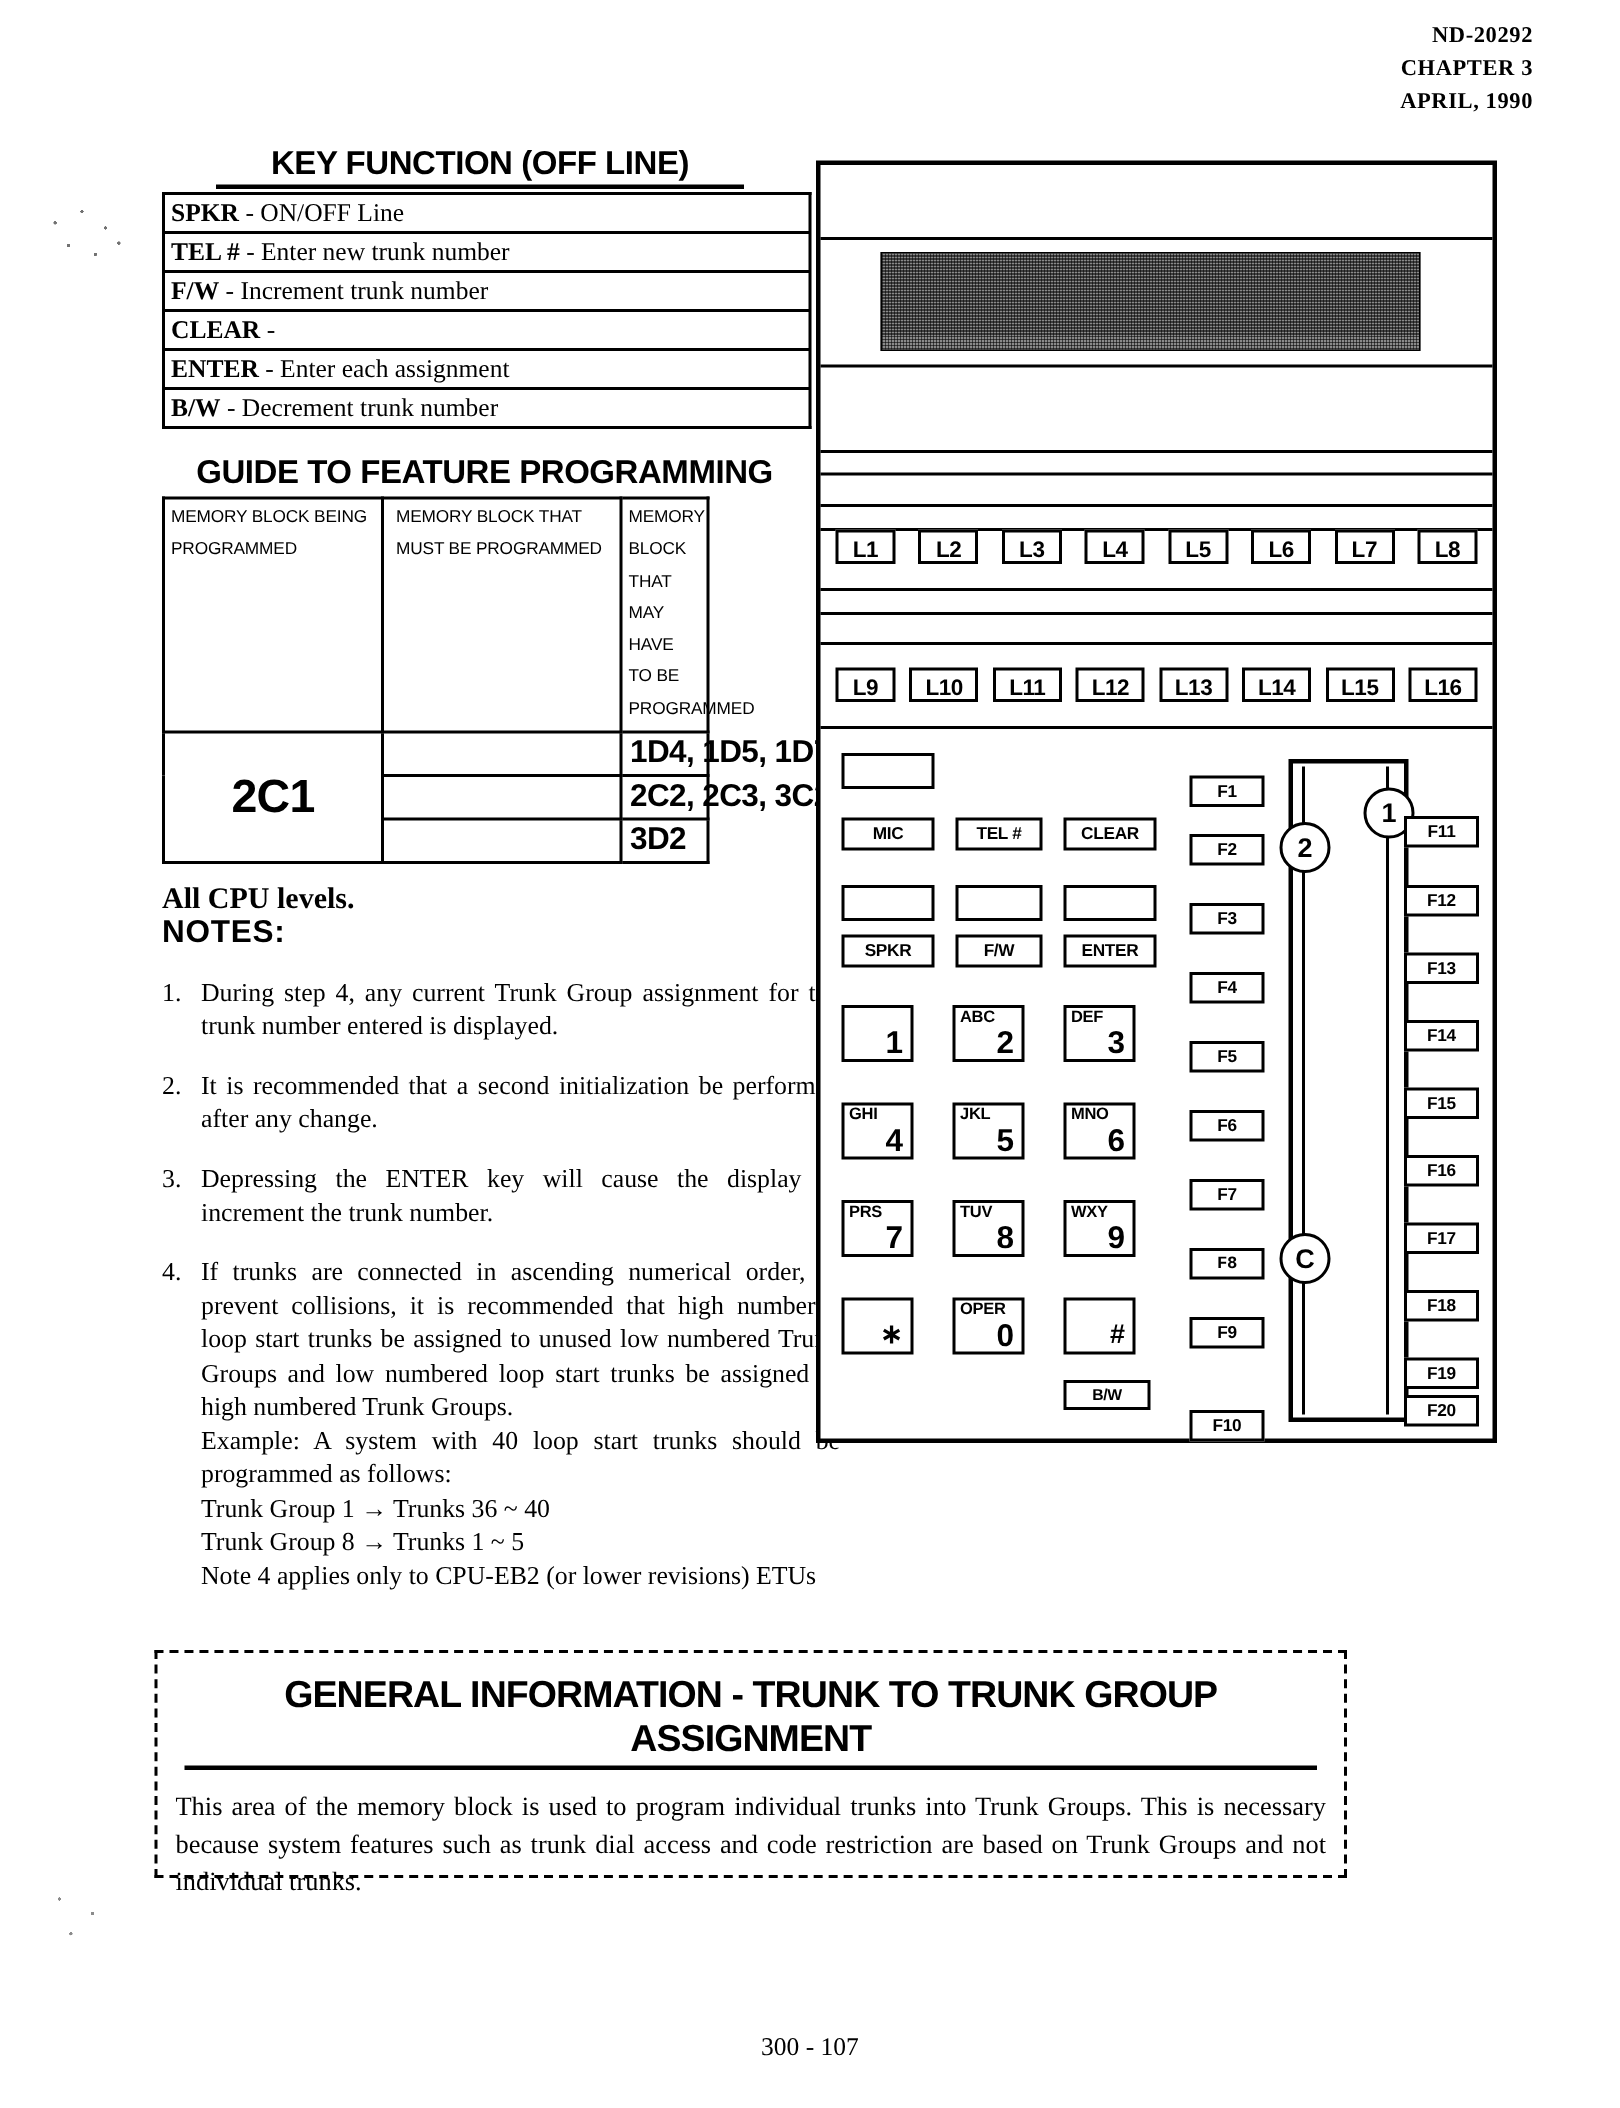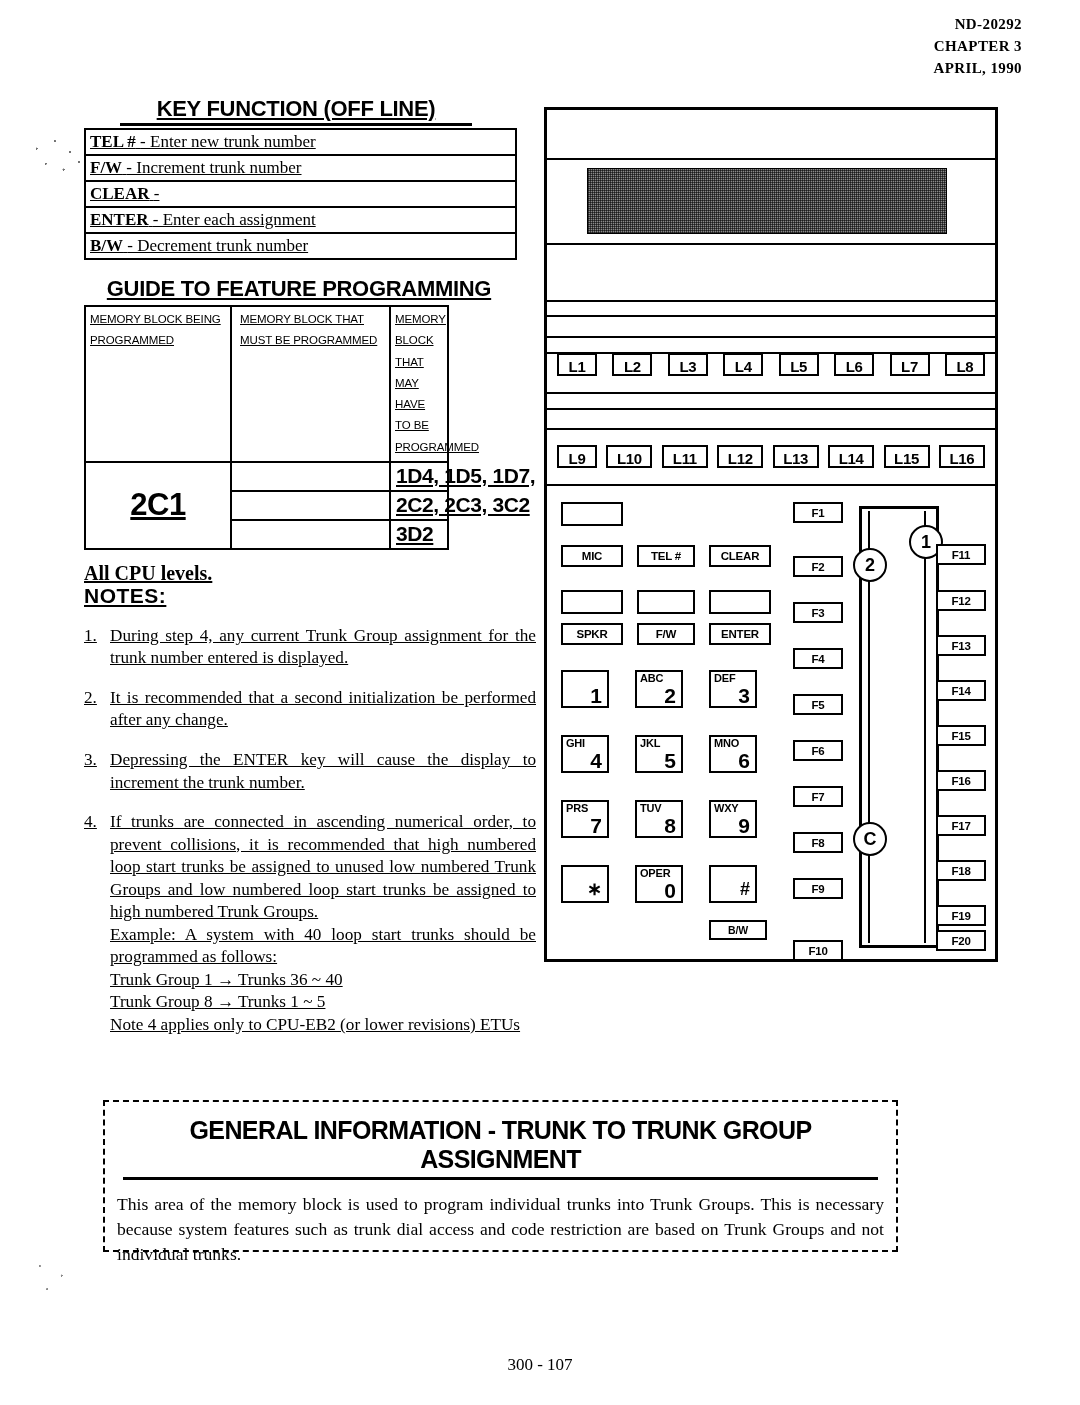"KEY FUNCTION (OFF LINE)" .left-col { left: 84px -> 108px; text-decoration: underline -> none }
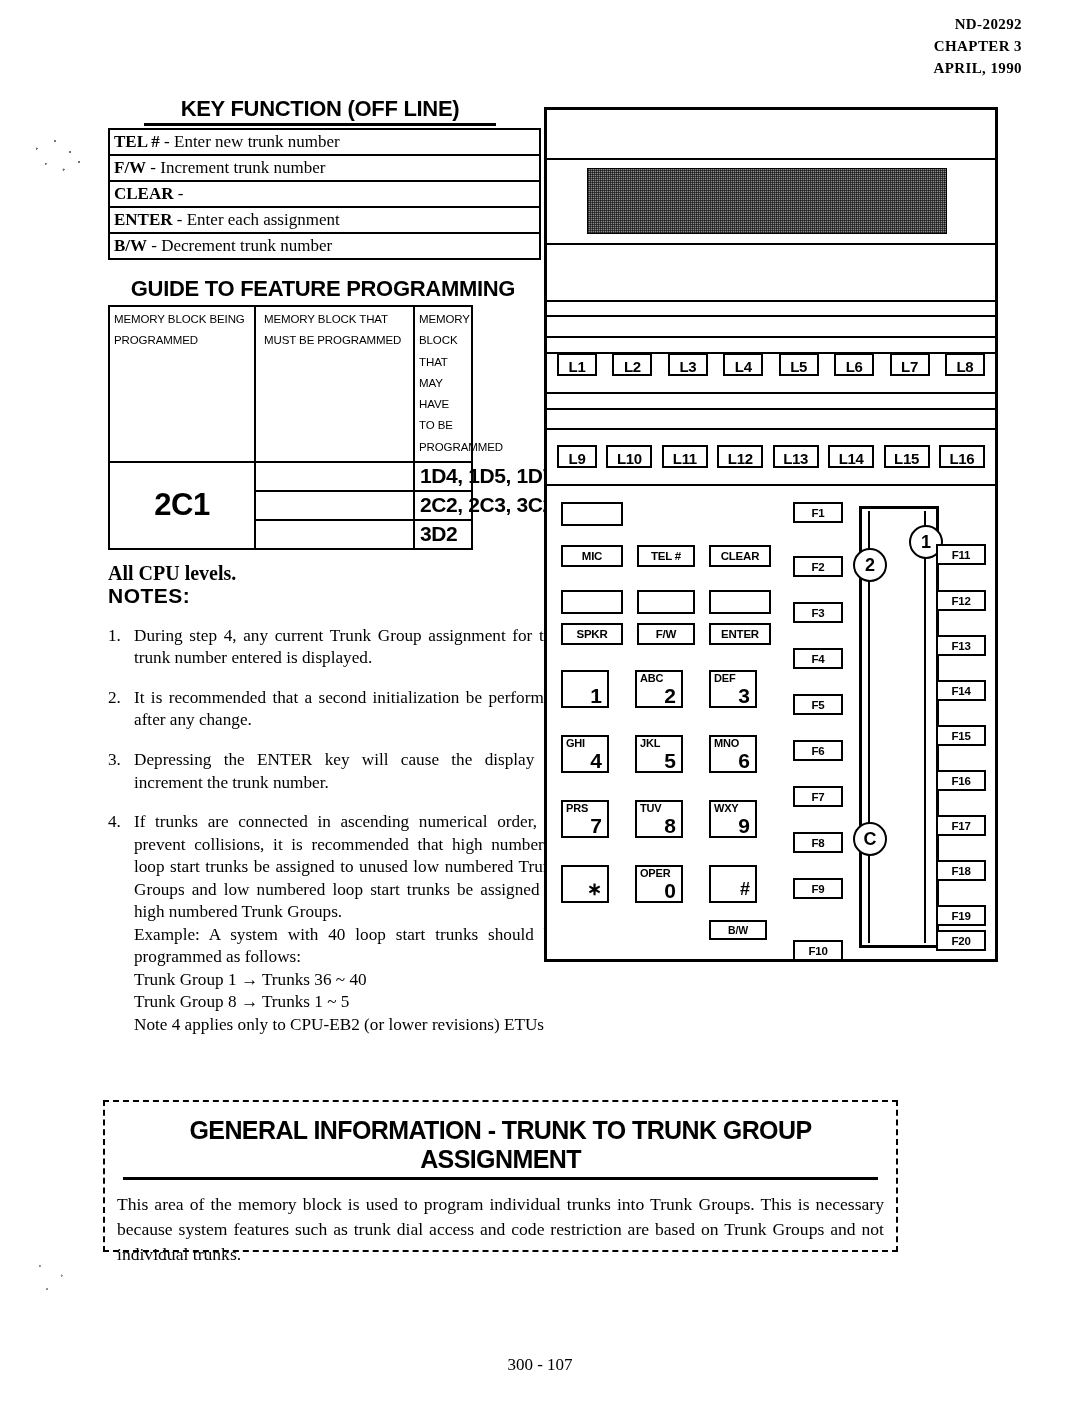"SPKR - ON/OFF Line" tr { html: none -> <tr> <td><span>SPKR</span> <span>- ON/OFF Line</span></td> </tr> }
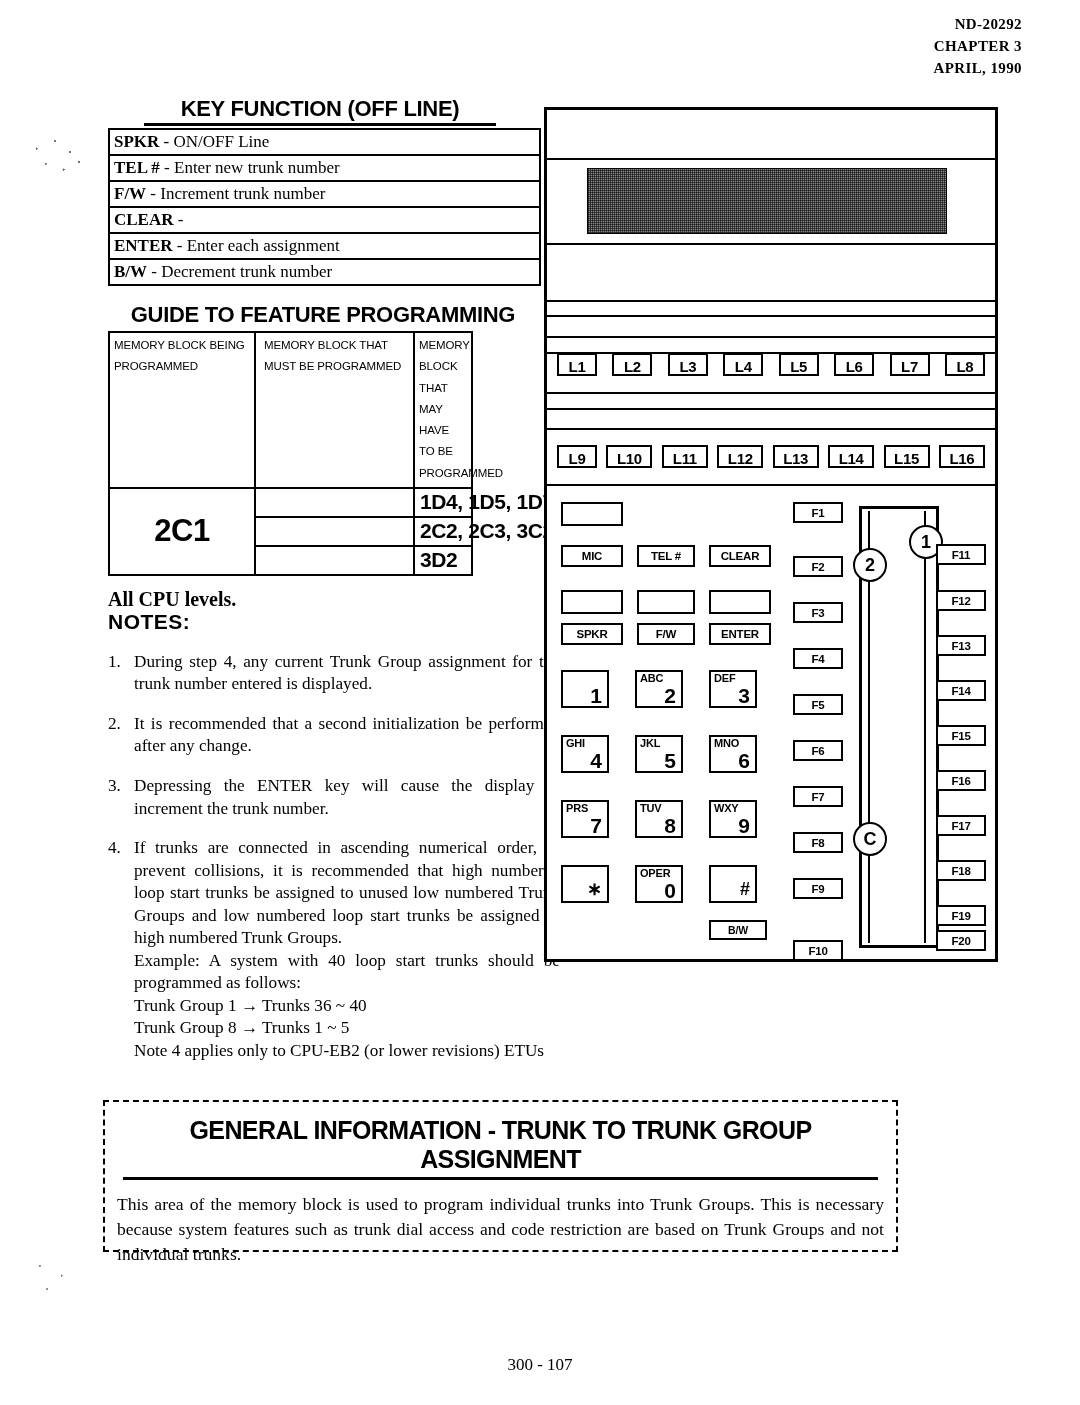"F1" div.fkey { top: 392px -> 407px }
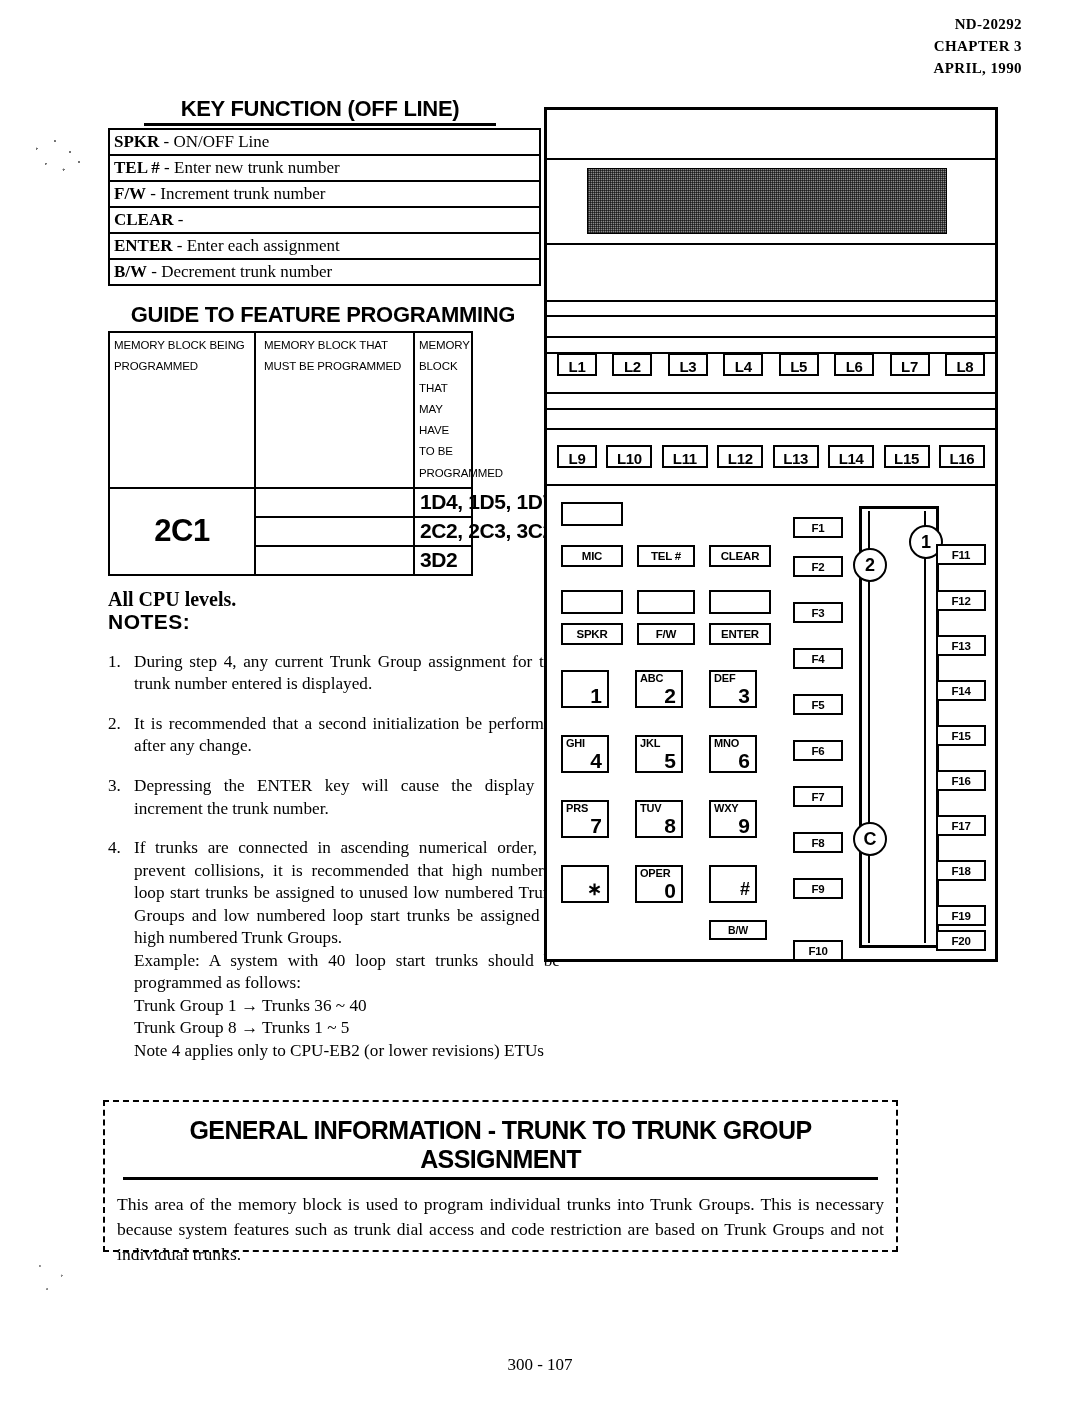"F8" div.fkey { font-family: none -> Liberation Mono, monospace }
